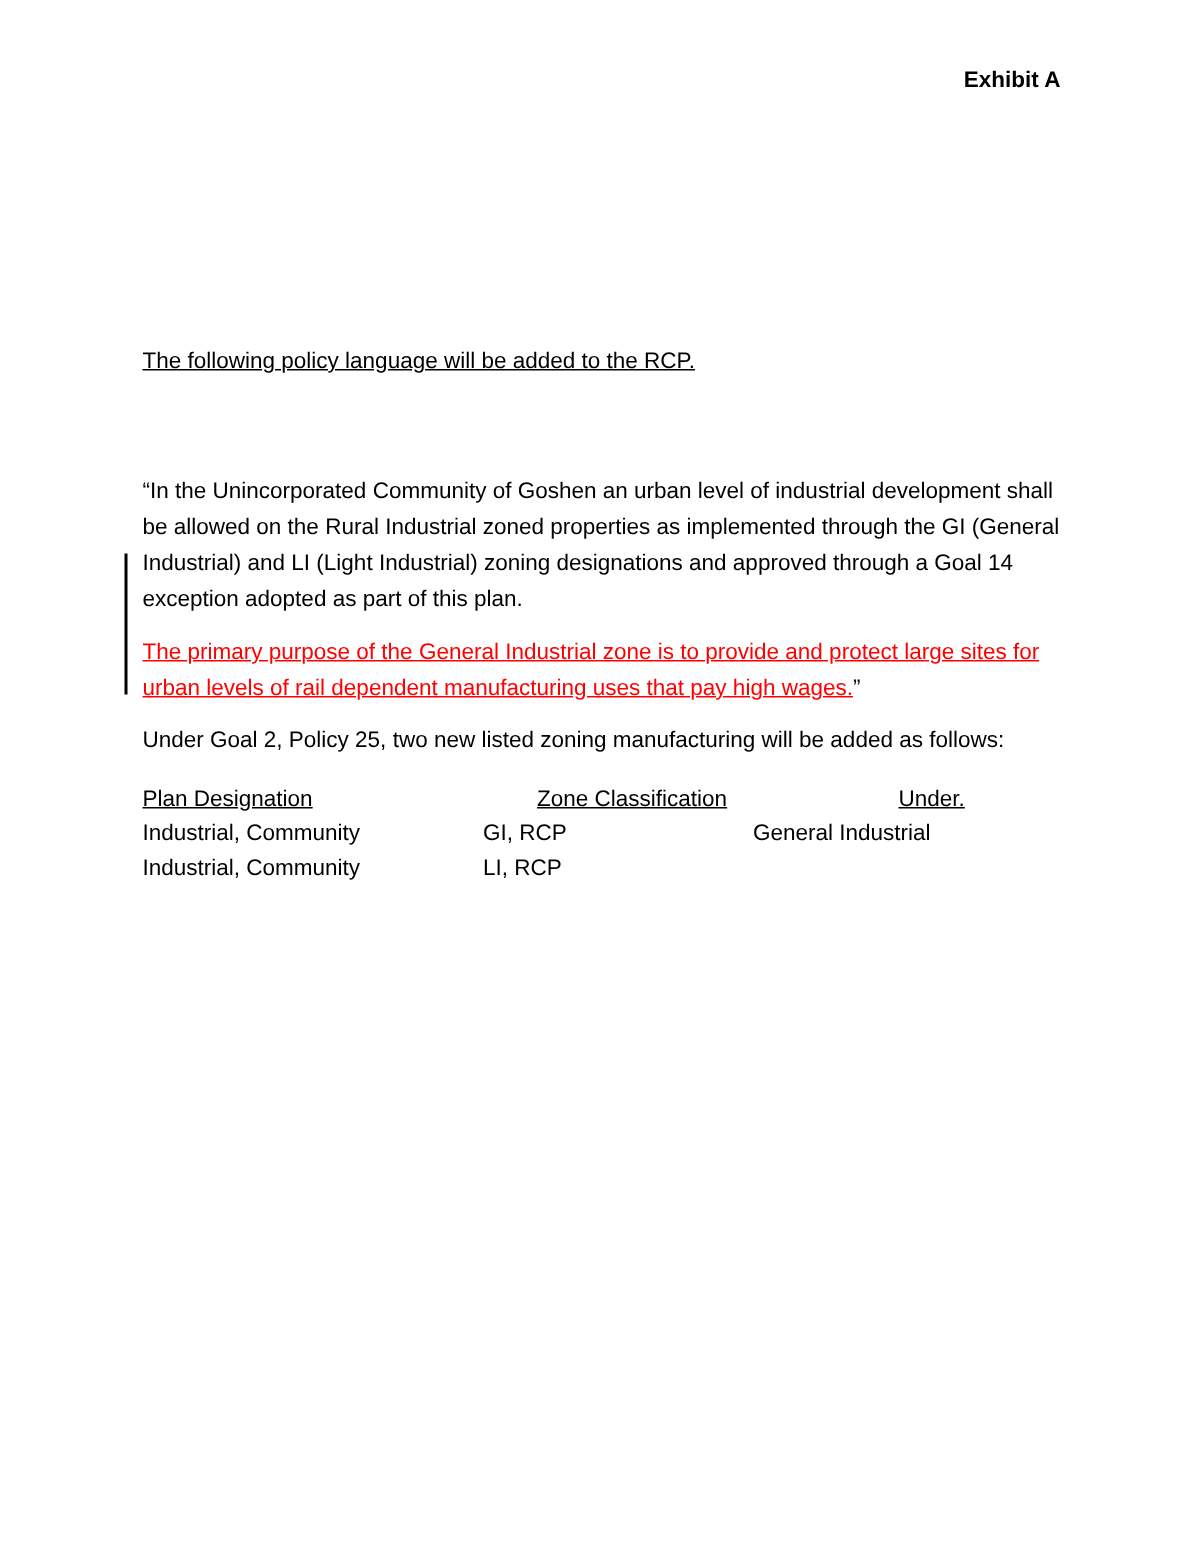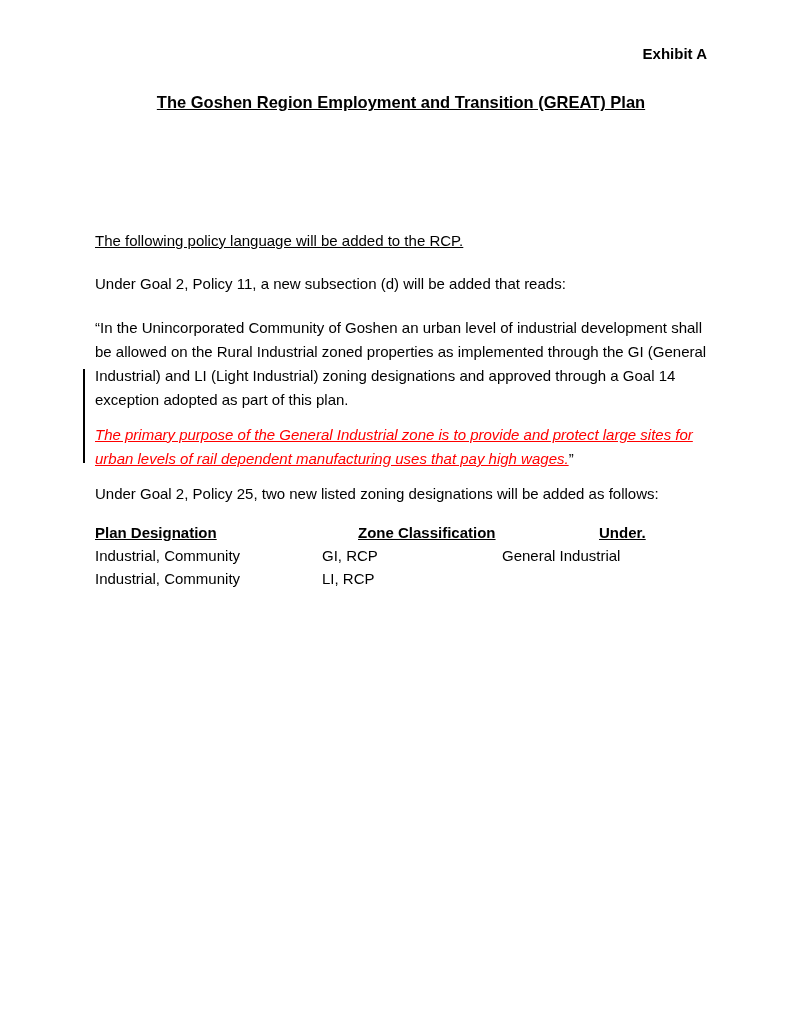"The Goshen Region Employment and" div.block { html: <div>The Goshen Region Employment and Transition (GREAT) Plan</div> -> none }
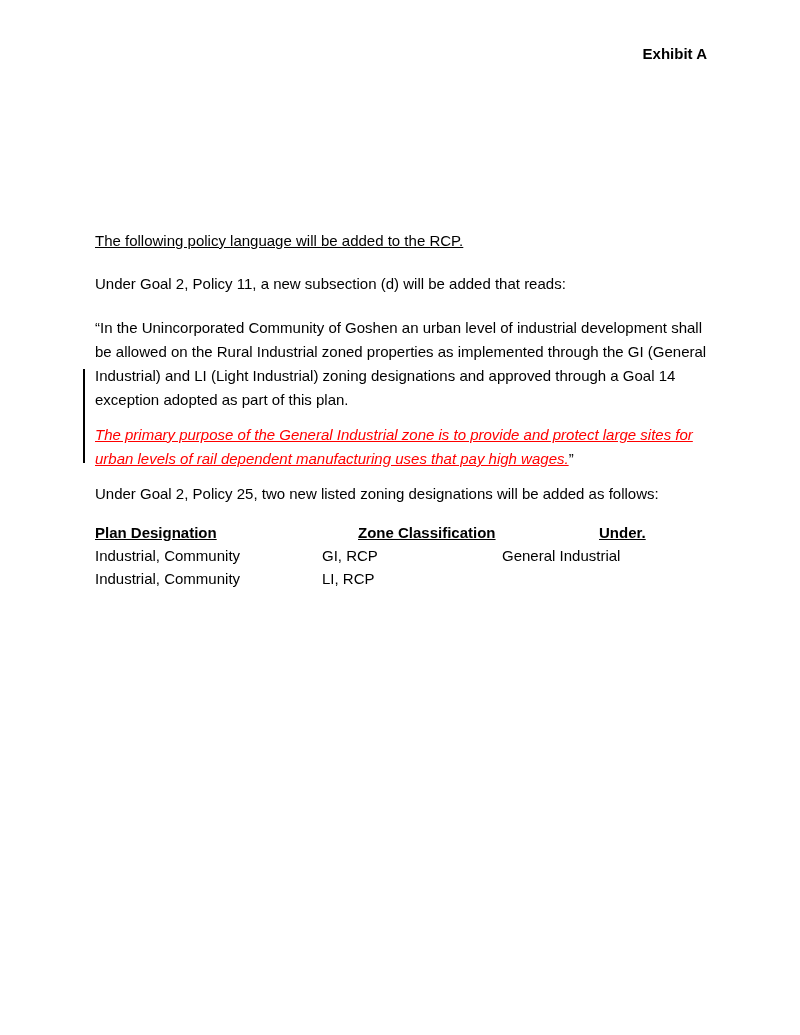"Under Goal 2, Policy 11," p.block { html: <p>Under Goal 2, Policy 11, a new subsection (d) will be added that reads:</p> -> none }
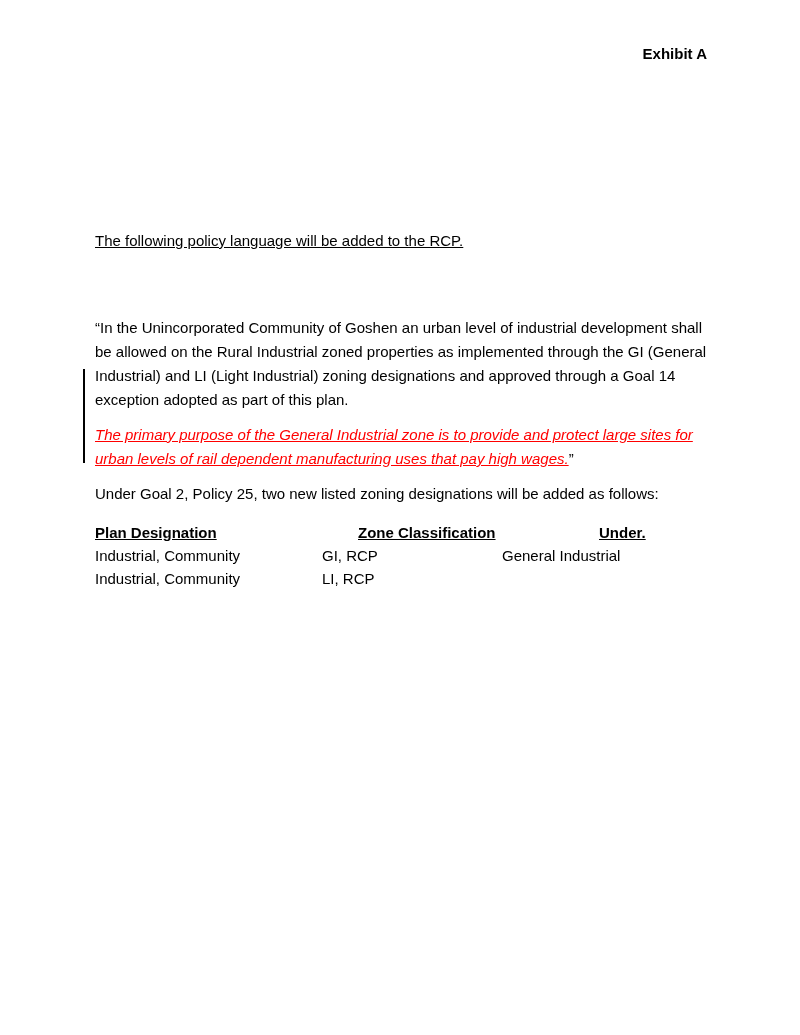"The primary purpose of the" .red-ins { font-style: italic -> none }
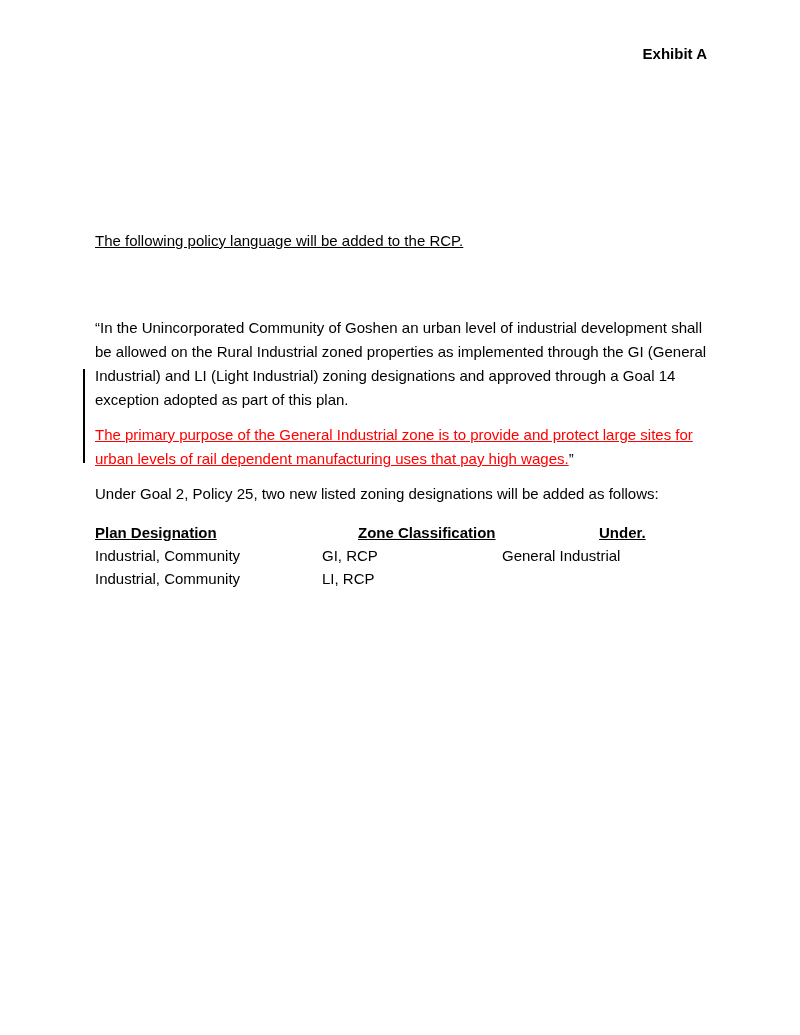"Under Goal 2, Policy 25," p.block { text: designations -> manufacturing }
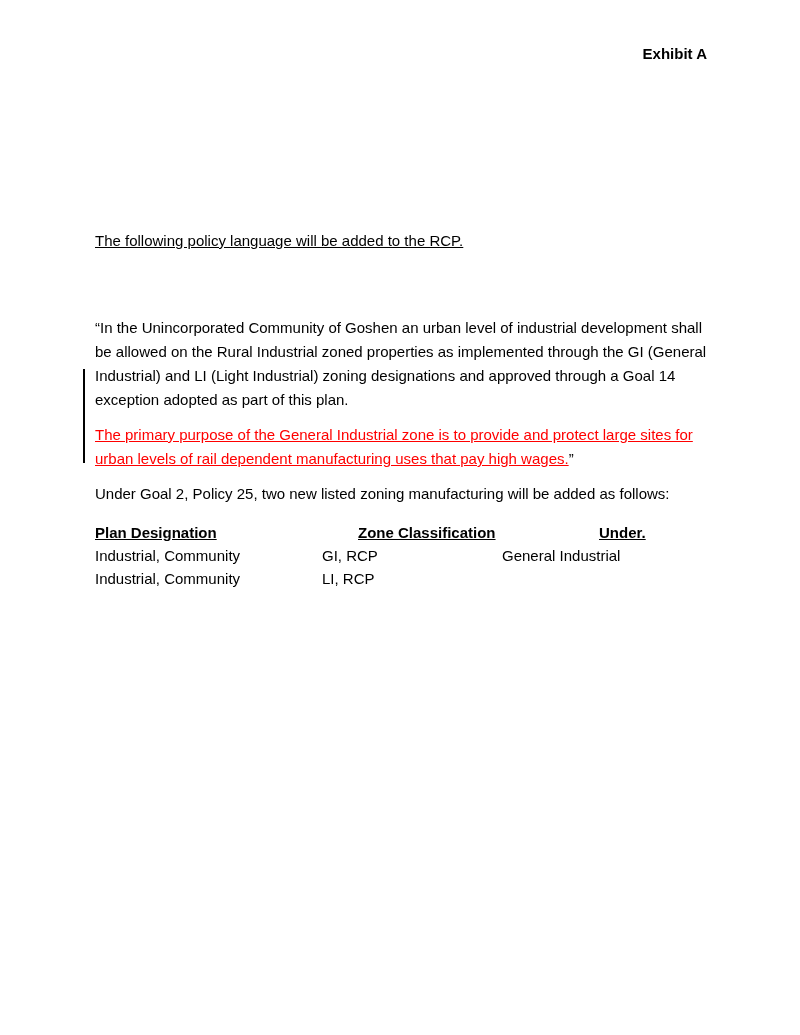"Plan Designation" .thead .tcell { font-weight: bold -> normal }
